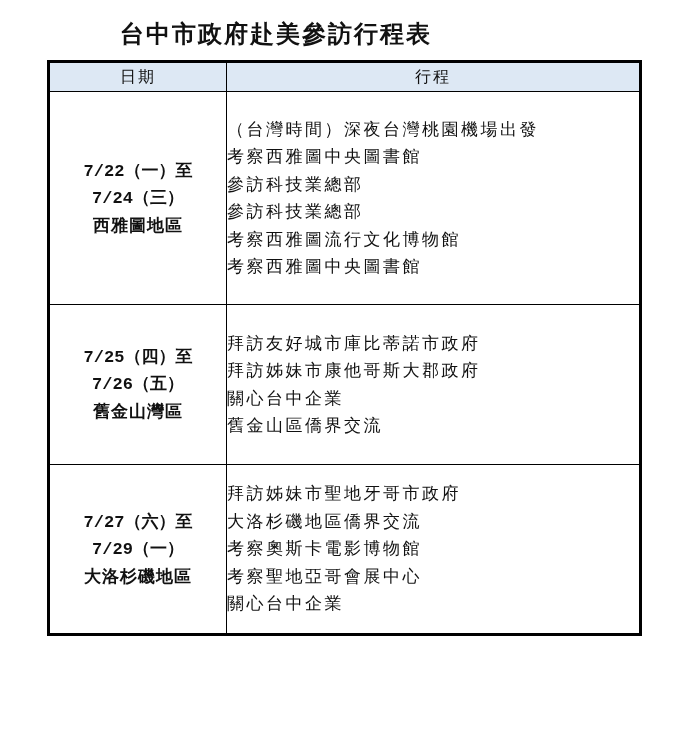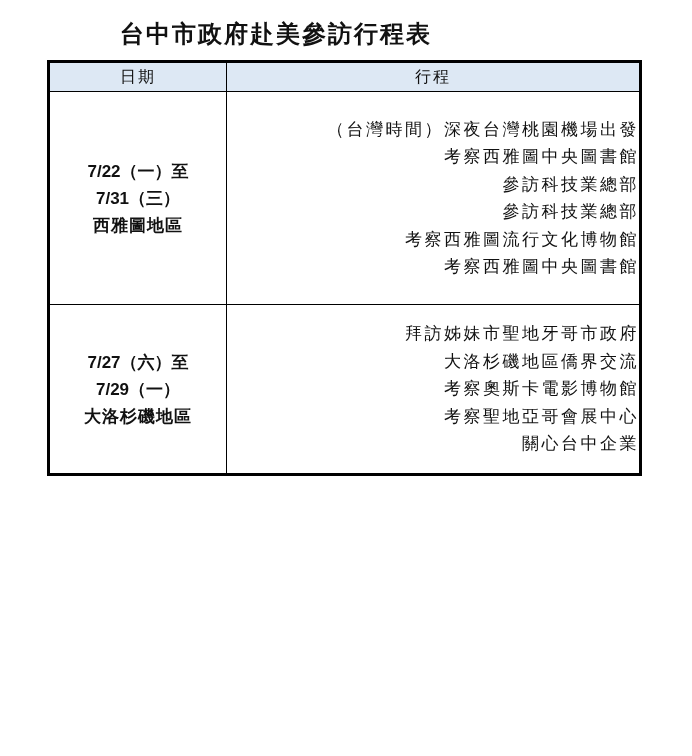"（台灣時間）深夜台灣桃園機場出發" td.act-cell { text-align: right -> none }
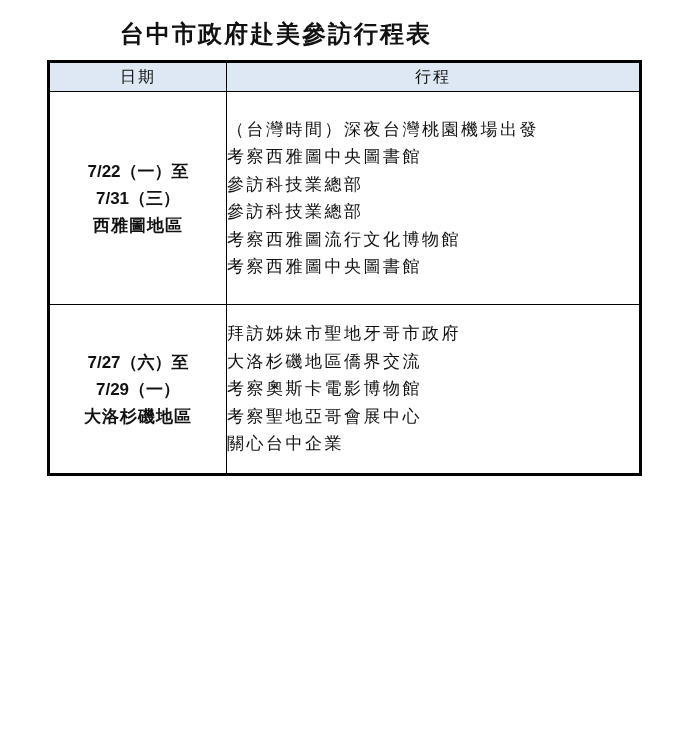"7/22（一）至" td.date-cell .d { font-family: Liberation Sans, sans-serif -> Liberation Mono, monospace }
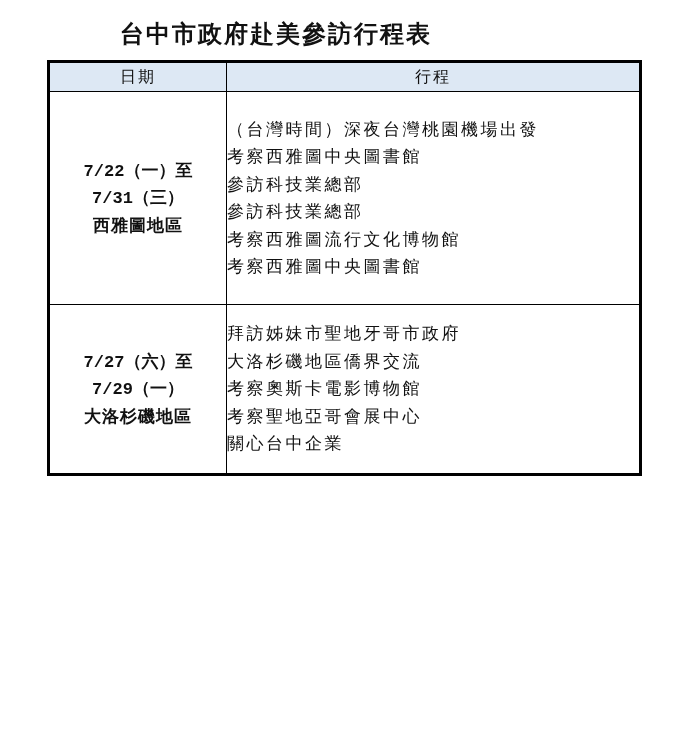"7/31（三）" span.d { text: 7/31 -> 7/24 }
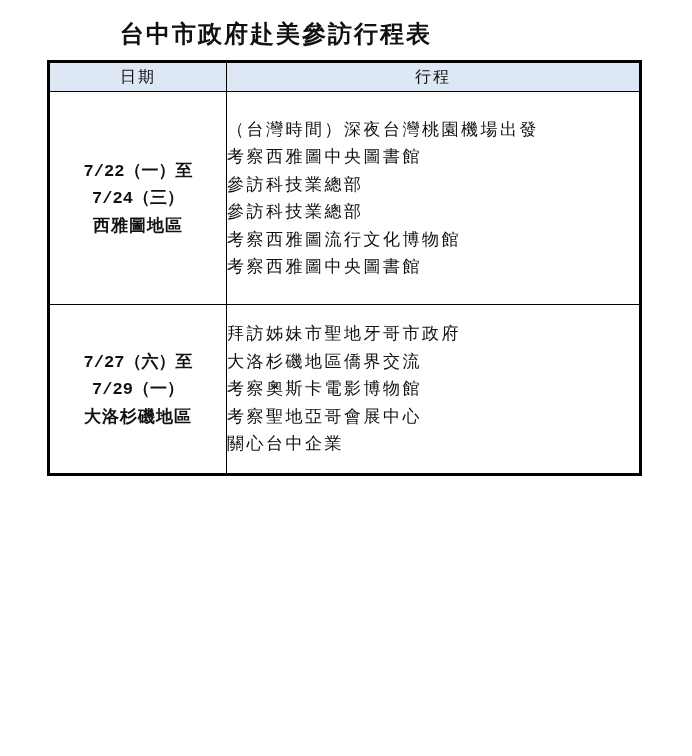"7/25（四）至" tr.r2 { html: none -> <tr> <td> <span>7/25（四）至</span> <span>7/26（五）</span> <span>舊金山灣區</span> </td> <td> <span>拜訪友好城市庫比蒂諾市政府</span> <span>拜訪姊妹市康他哥斯大郡政府</span> <span>關心台中企業</span> <span>舊金山區僑界交流</span> </td> </tr> }
